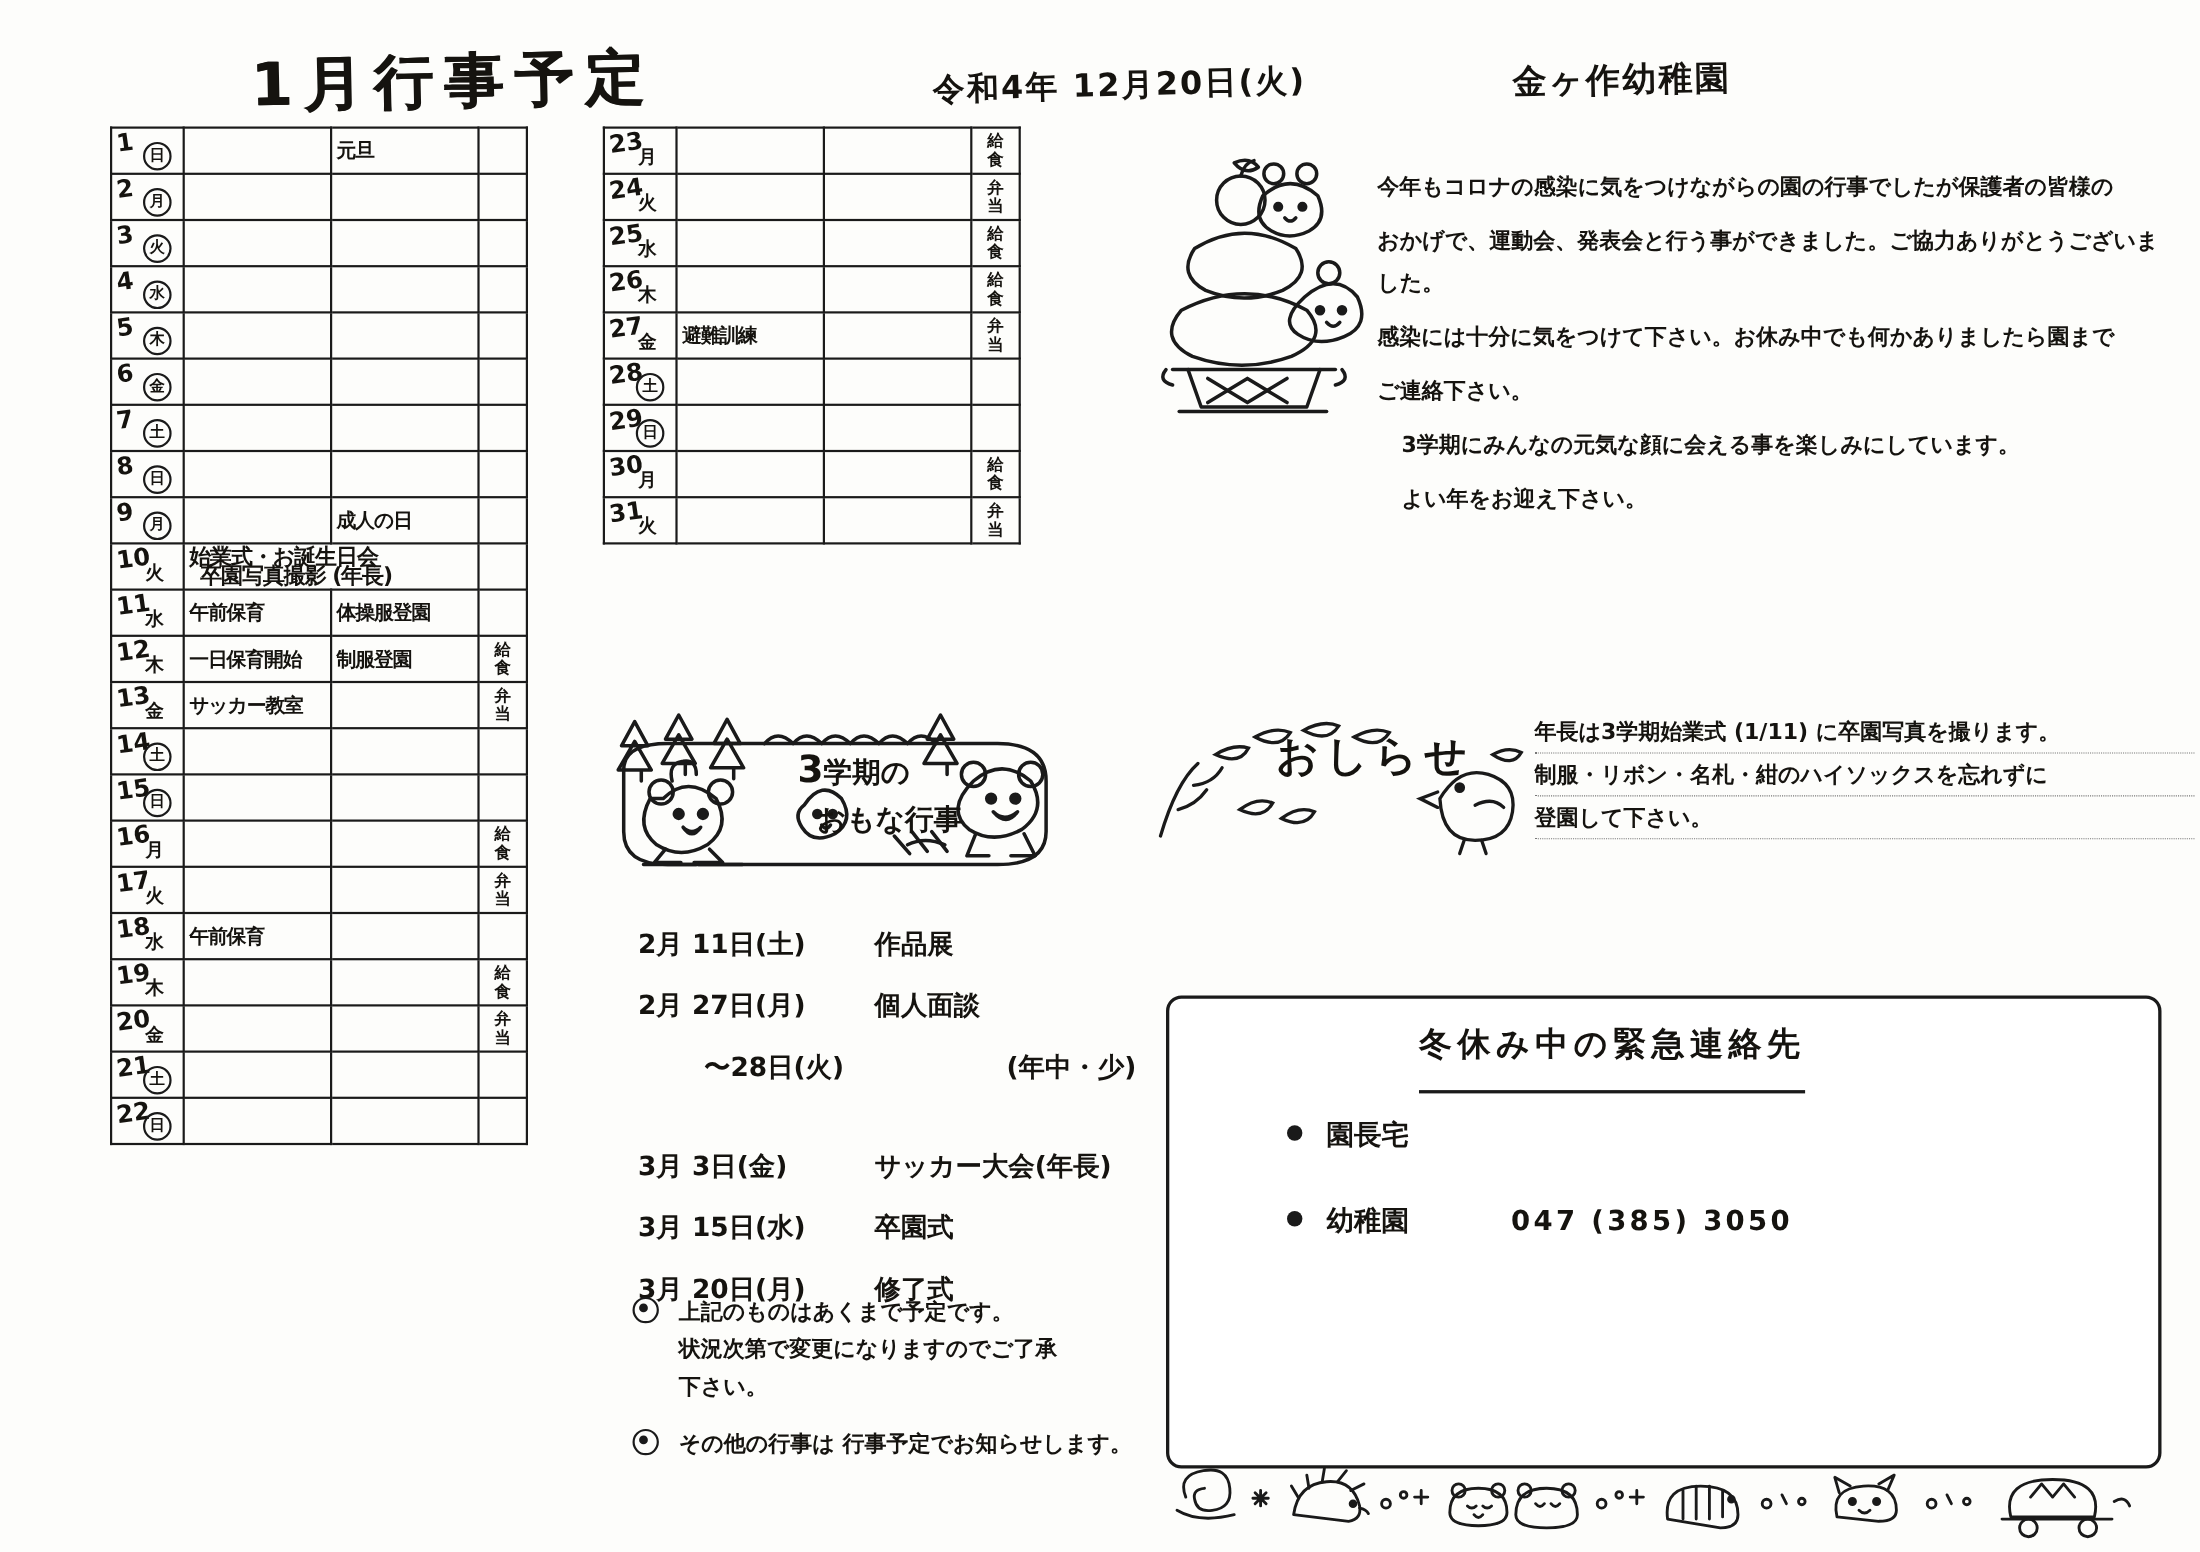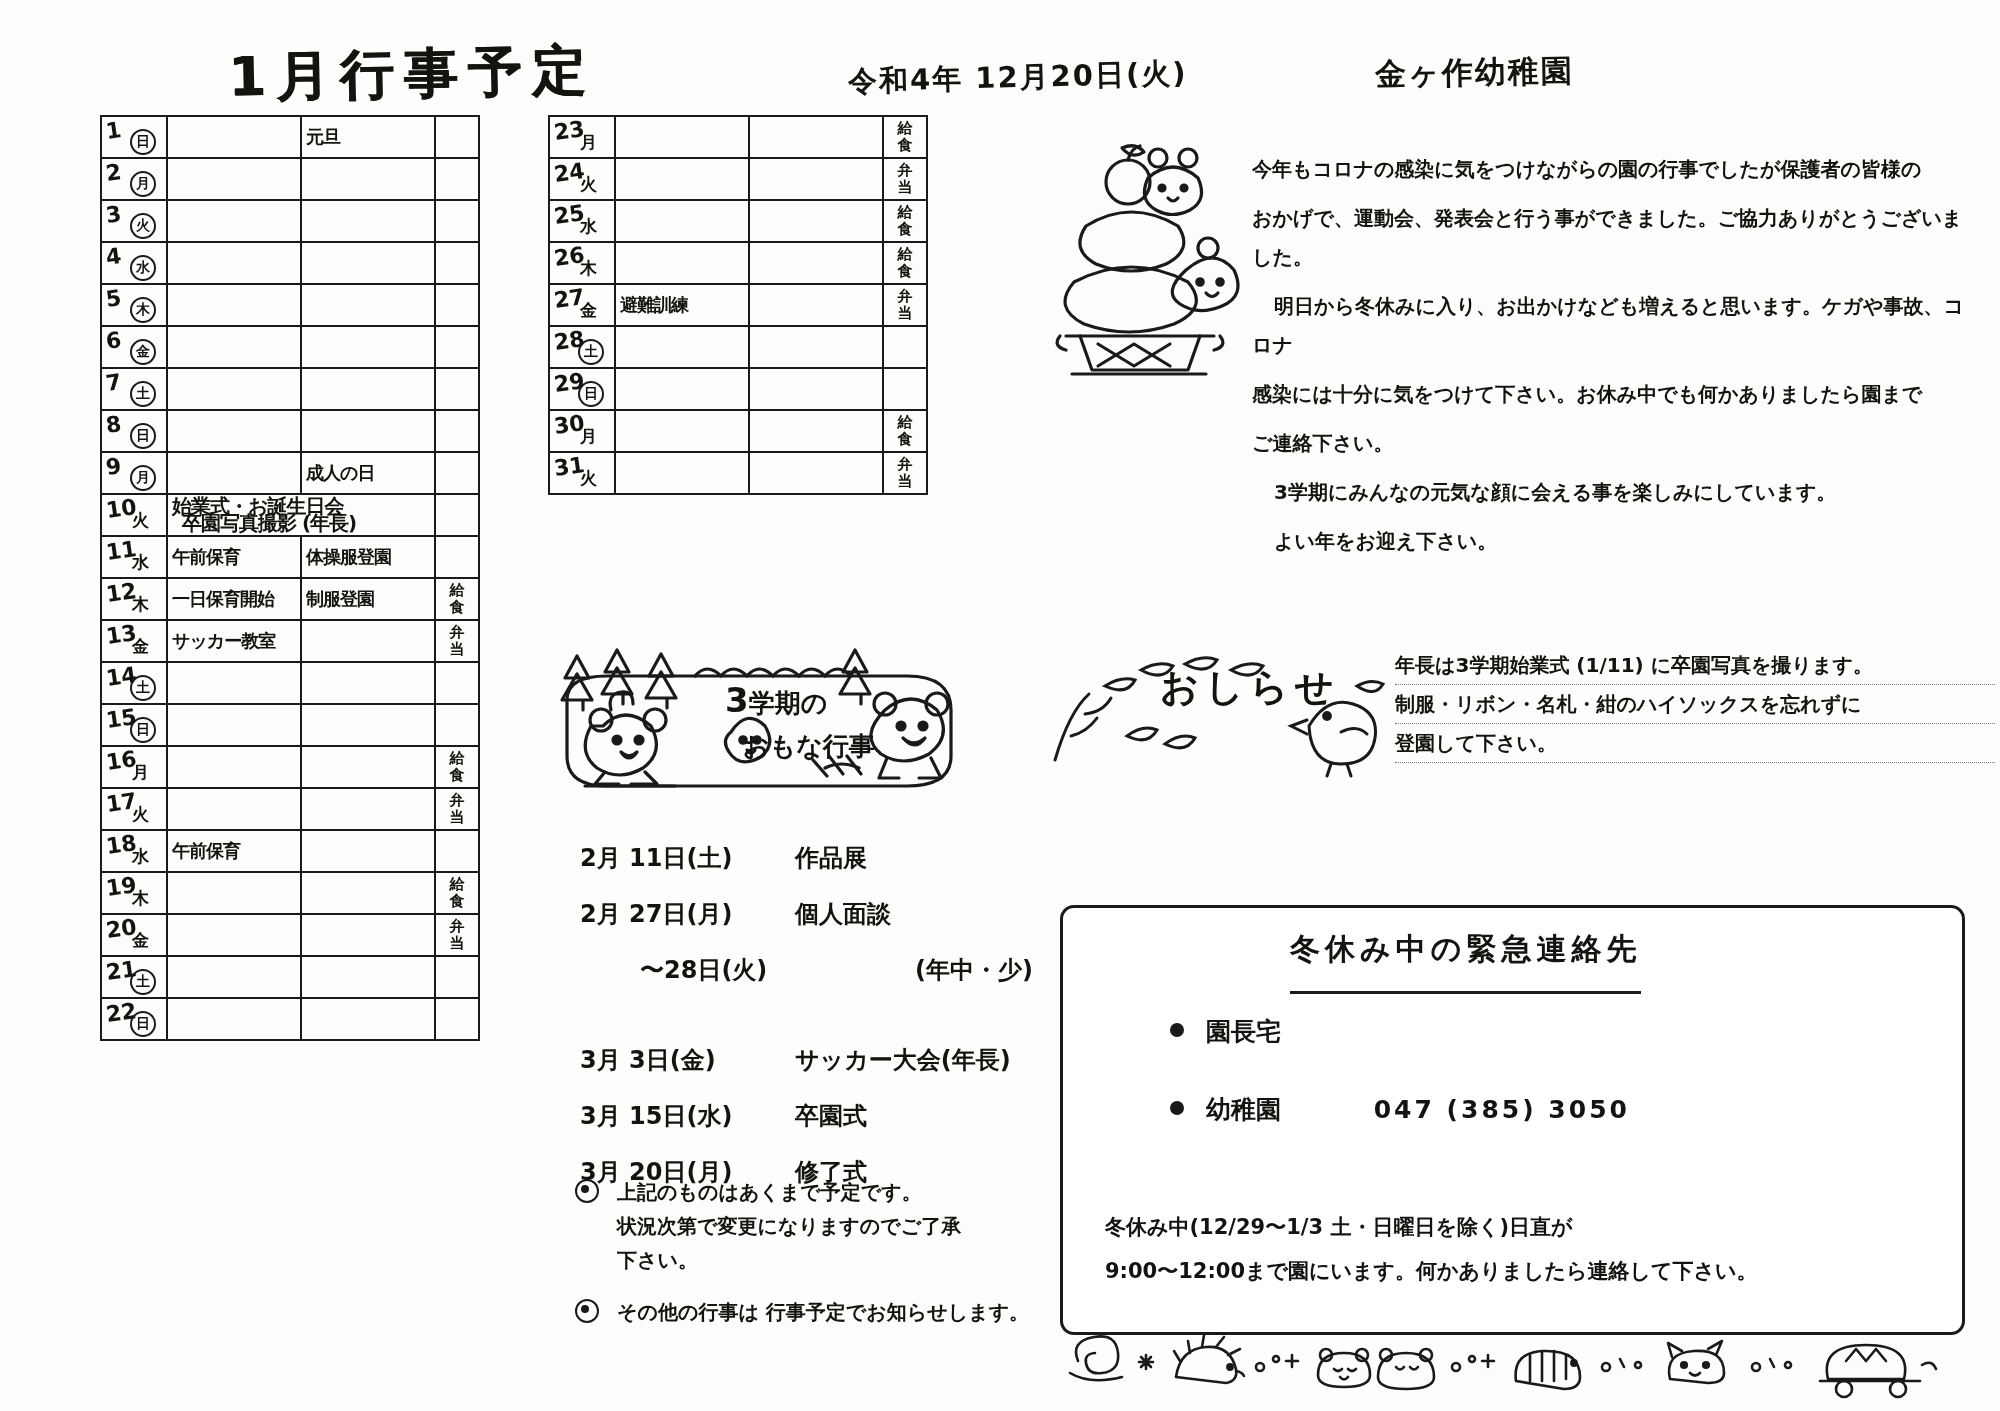"明日から冬休みに入り、お出かけなども増えると思います。ケガや事故、コロナ" p.ind { html: <p>明日から冬休みに入り、お出かけなども増えると思います。ケガや事故、コロナ</p> -> none }
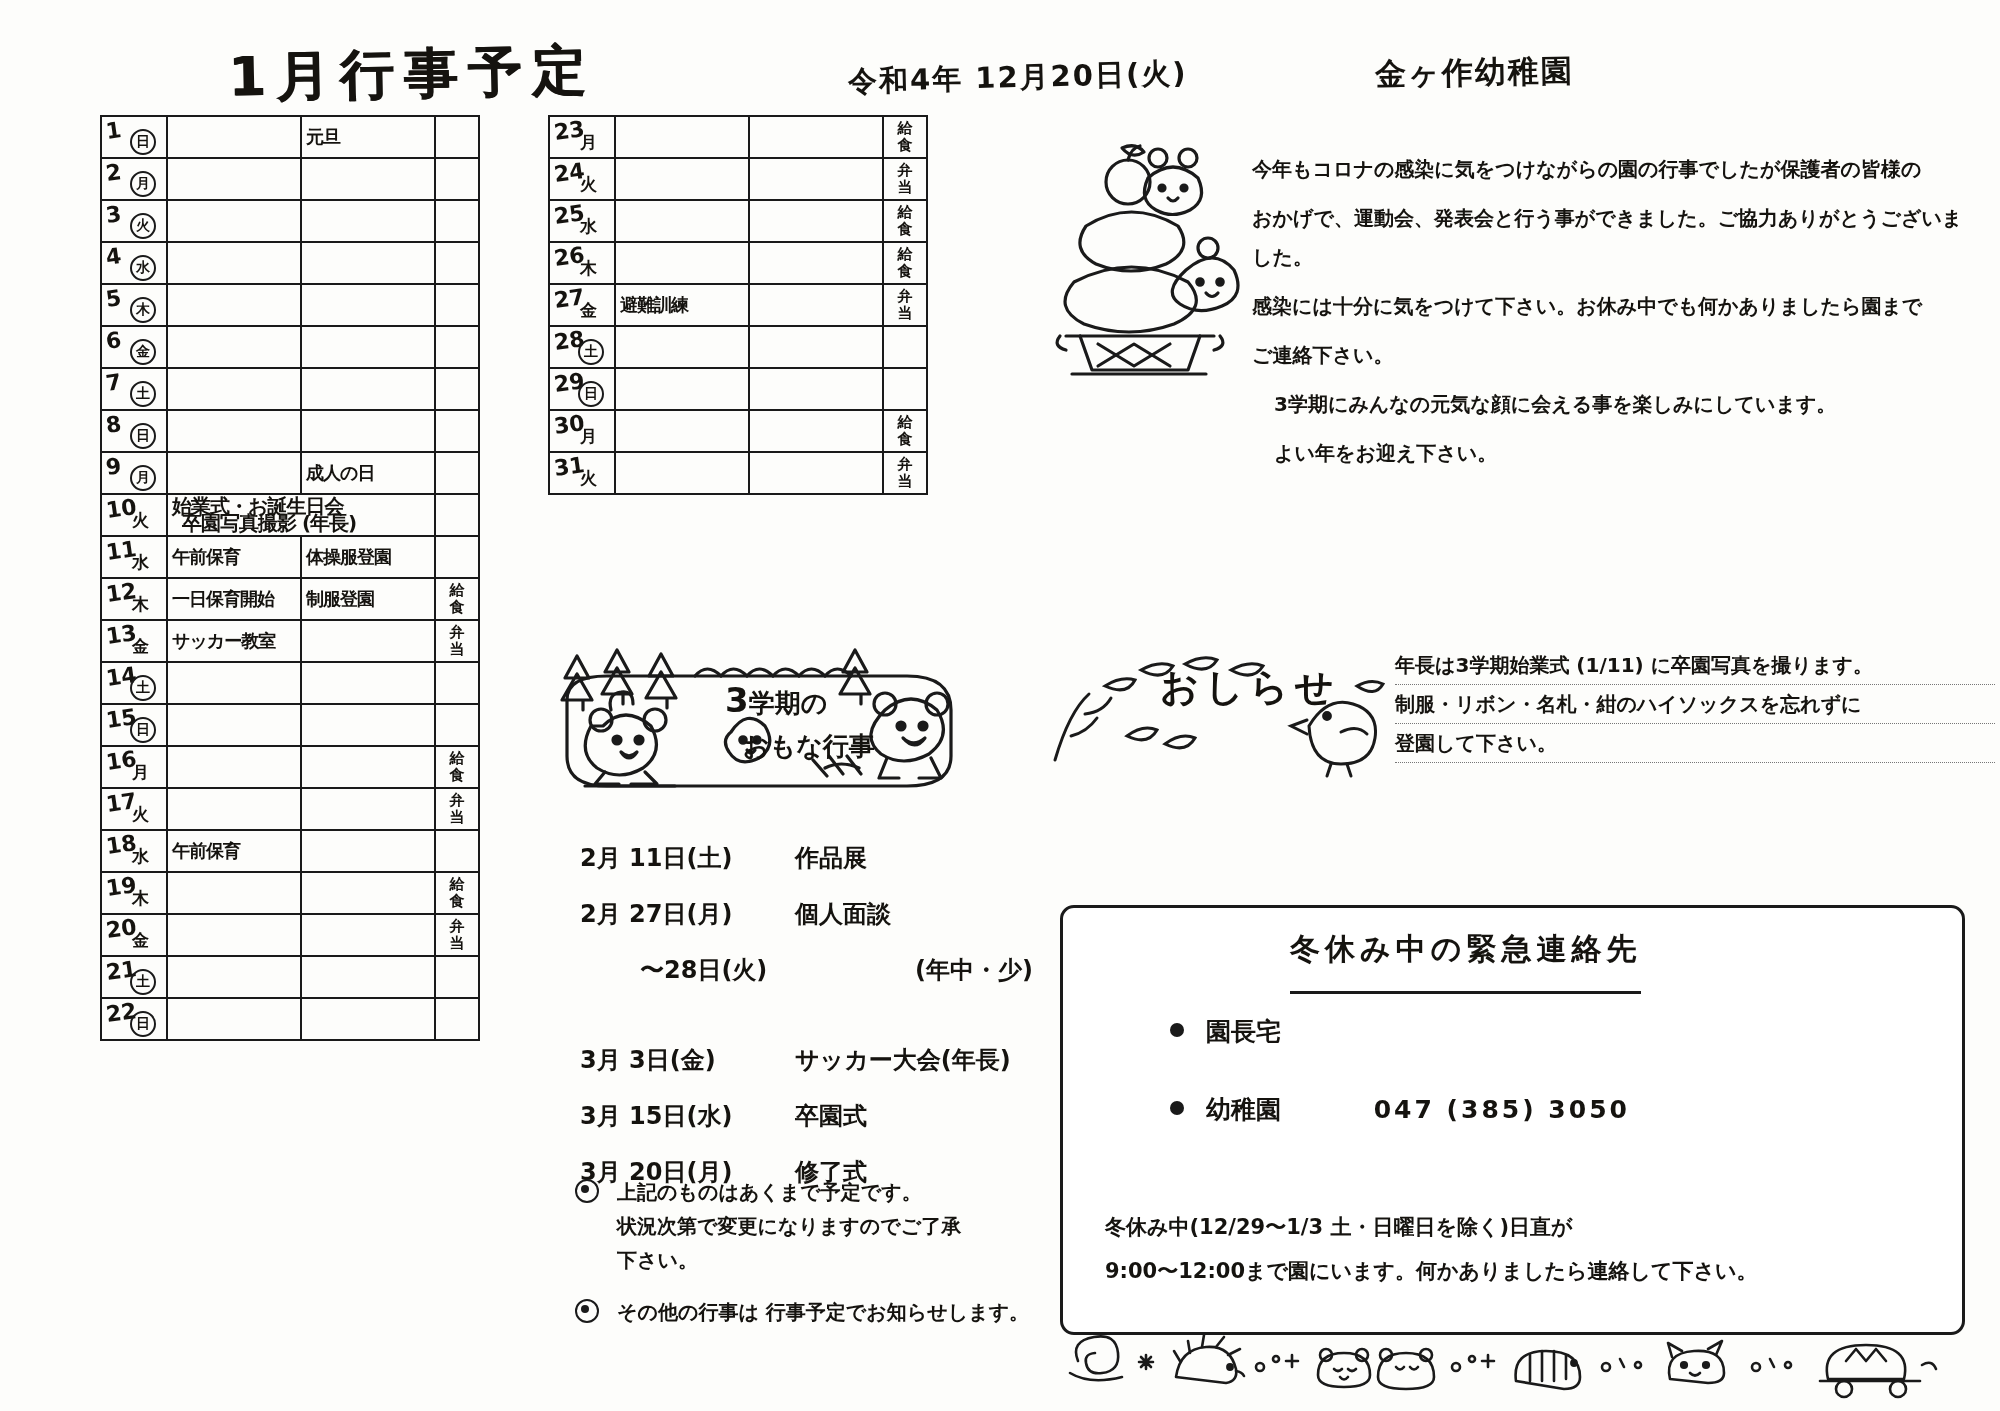"冬休み中(12/29〜1/3 土・日曜日を除く)日直が" div.emerg-note { html: <div> <div>冬休み中(12/29〜1/3 土・日曜日を除く)日直が</div> <div>9:00〜12:00まで園にいます。何かありましたら連絡して下さい。</div> </div> -> none }
